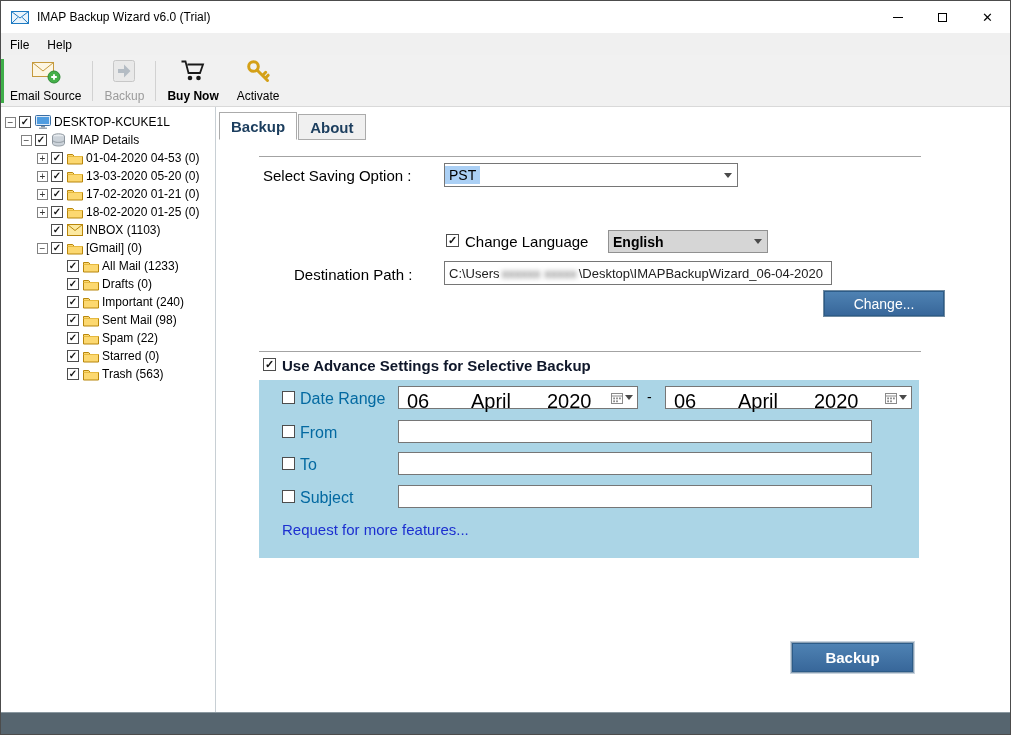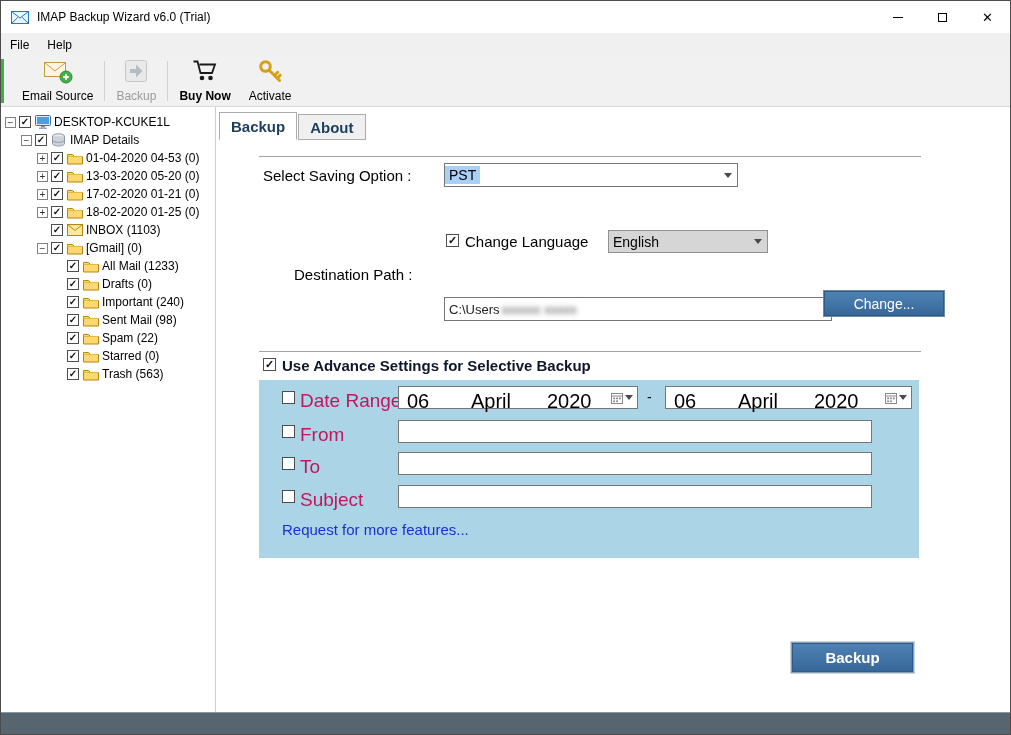"Email Source" #toolbar { padding-left: 12px -> 0 }
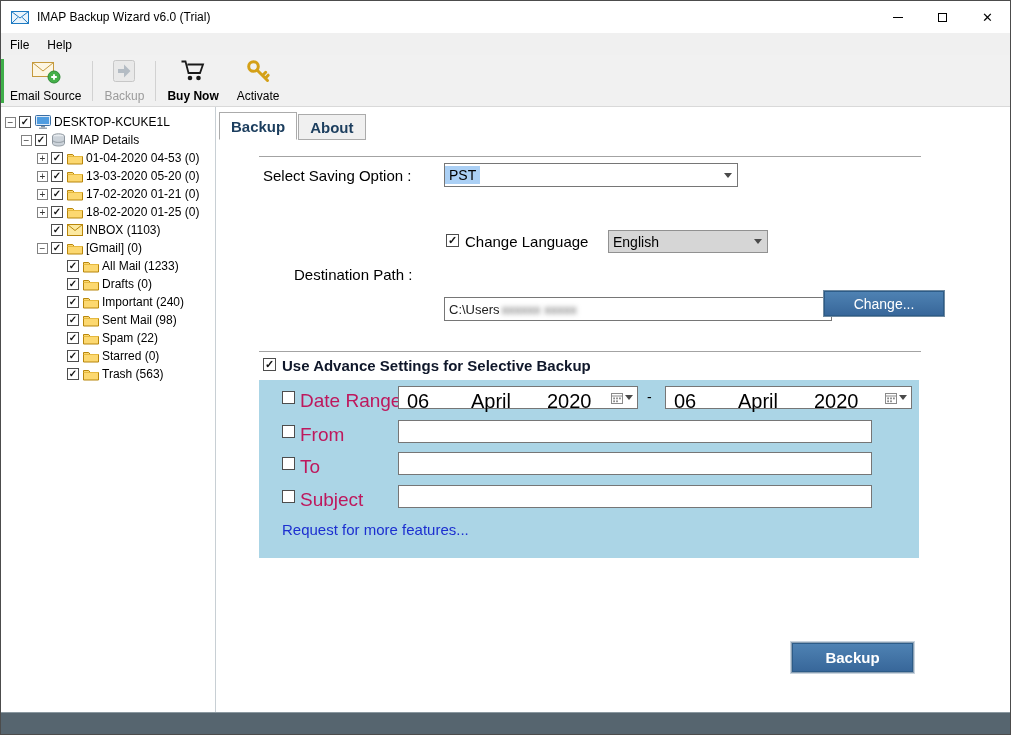"English" #combo-lang .combo-text { font-weight: normal -> bold }
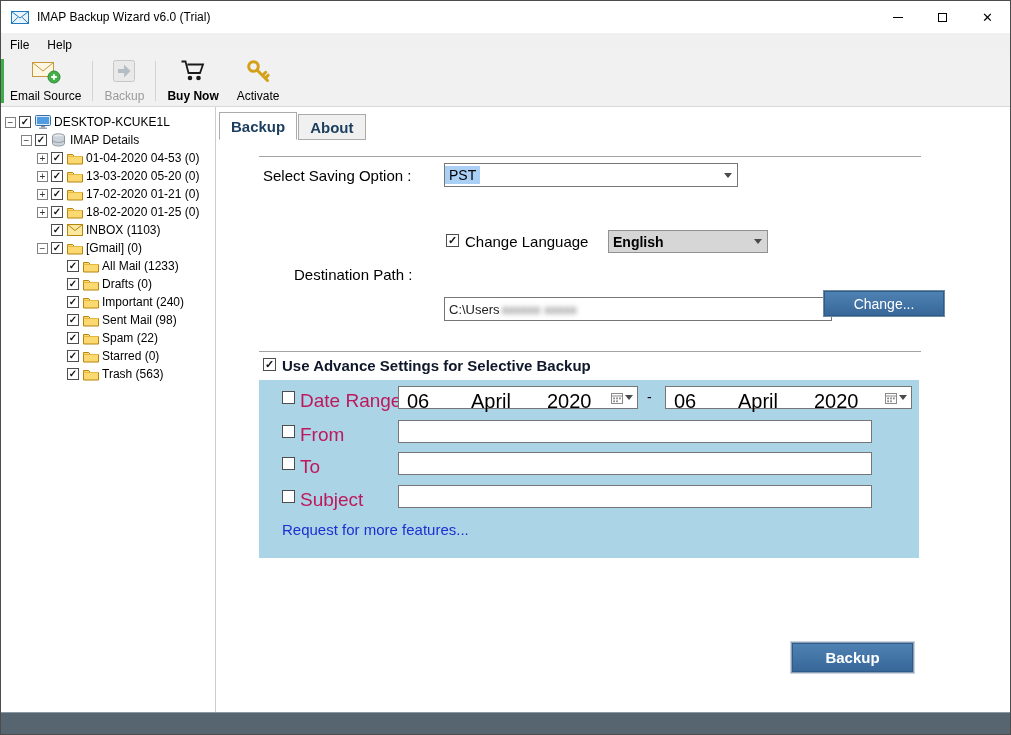"C:\Users" #dest-field { margin-top: 36px -> none }
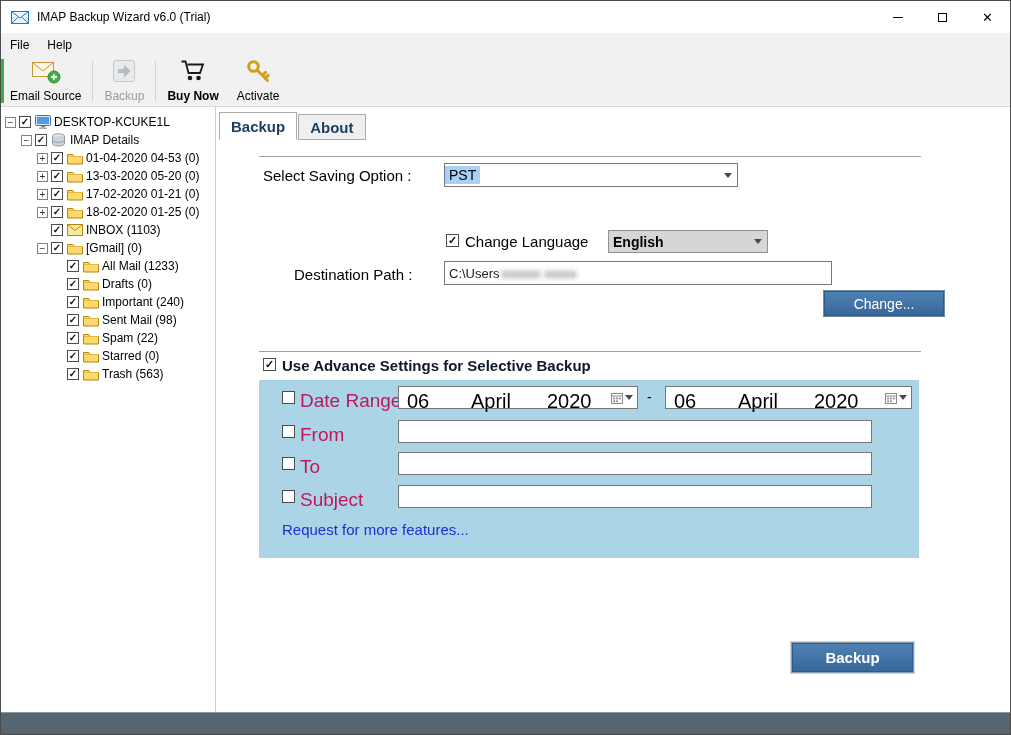"\Desktop\IMAPBackupWizard_06-04-2020" span { html: none -> <span>\Desktop\IMAPBackupWizard_06-04-2020</span> }
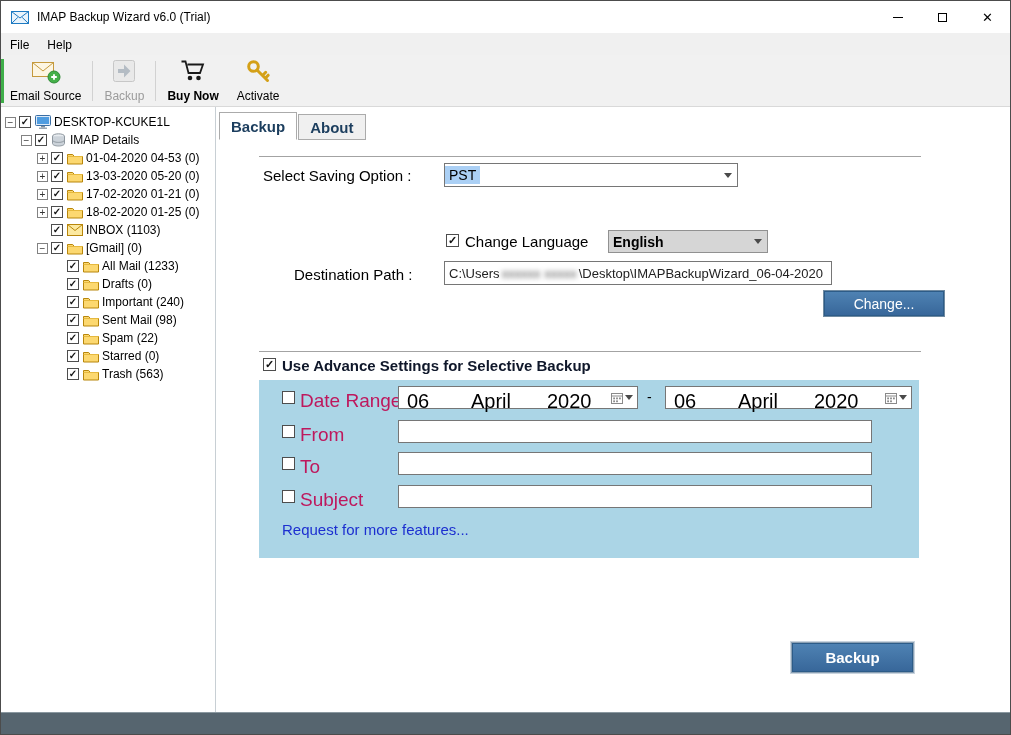"Date Range" .panel-label { color: #be185d -> #0369a1; font-size: 19px -> 16px }
